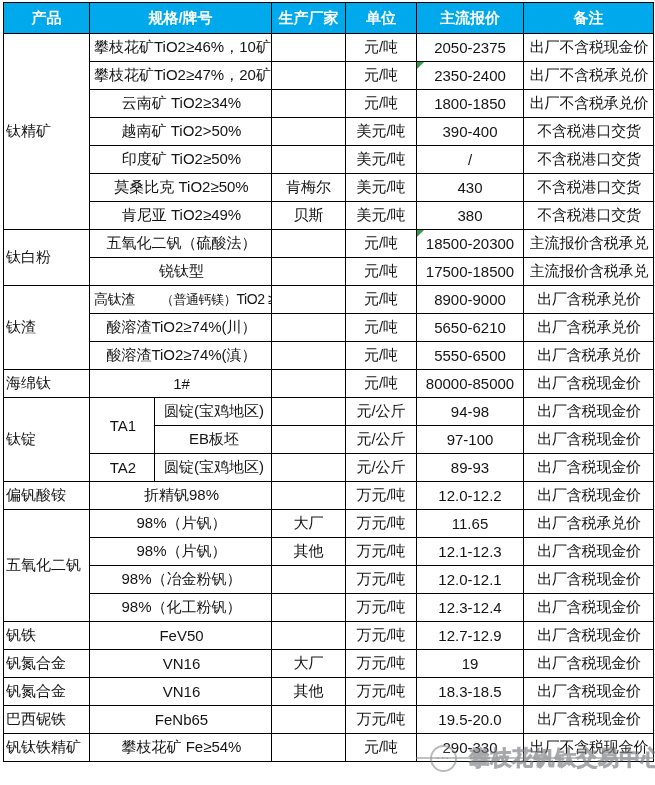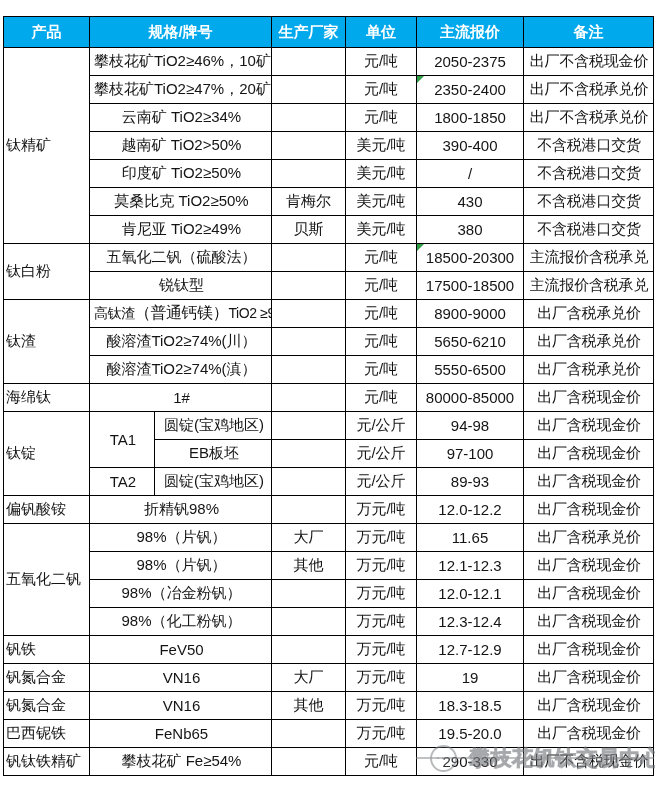"产品" table.price-table { top: 16px -> 2px }
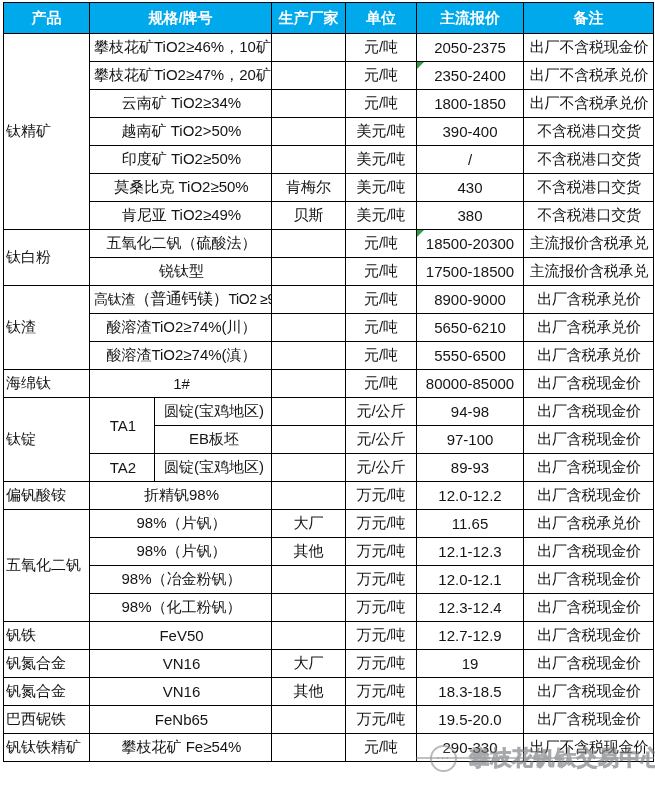"（普通钙镁）" td .small { font-size: 16px -> 13px; margin-left: none -> 26px }
